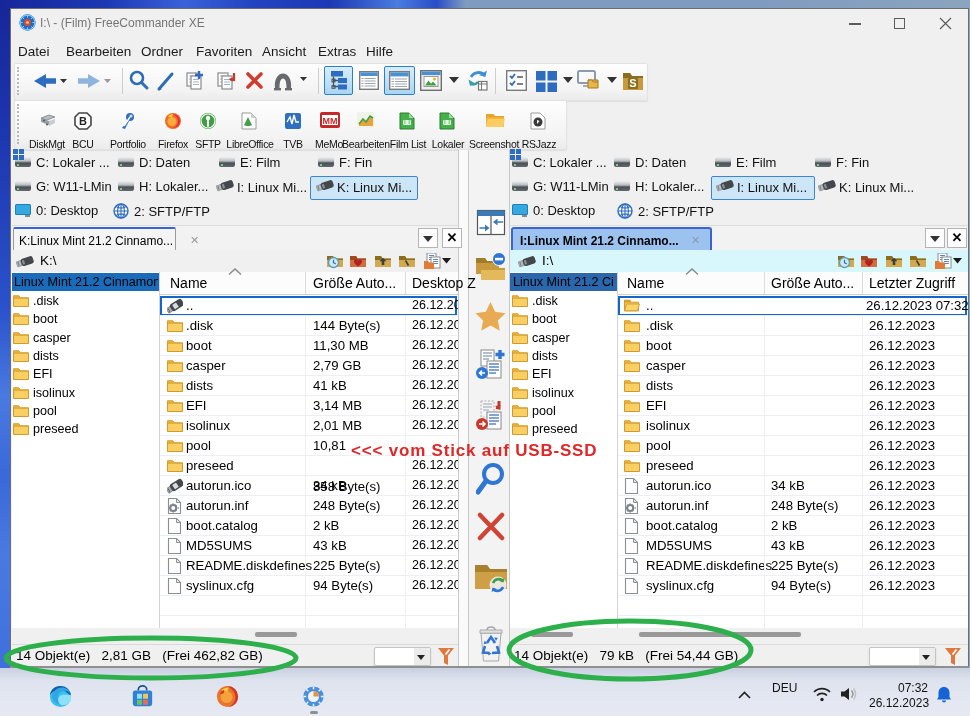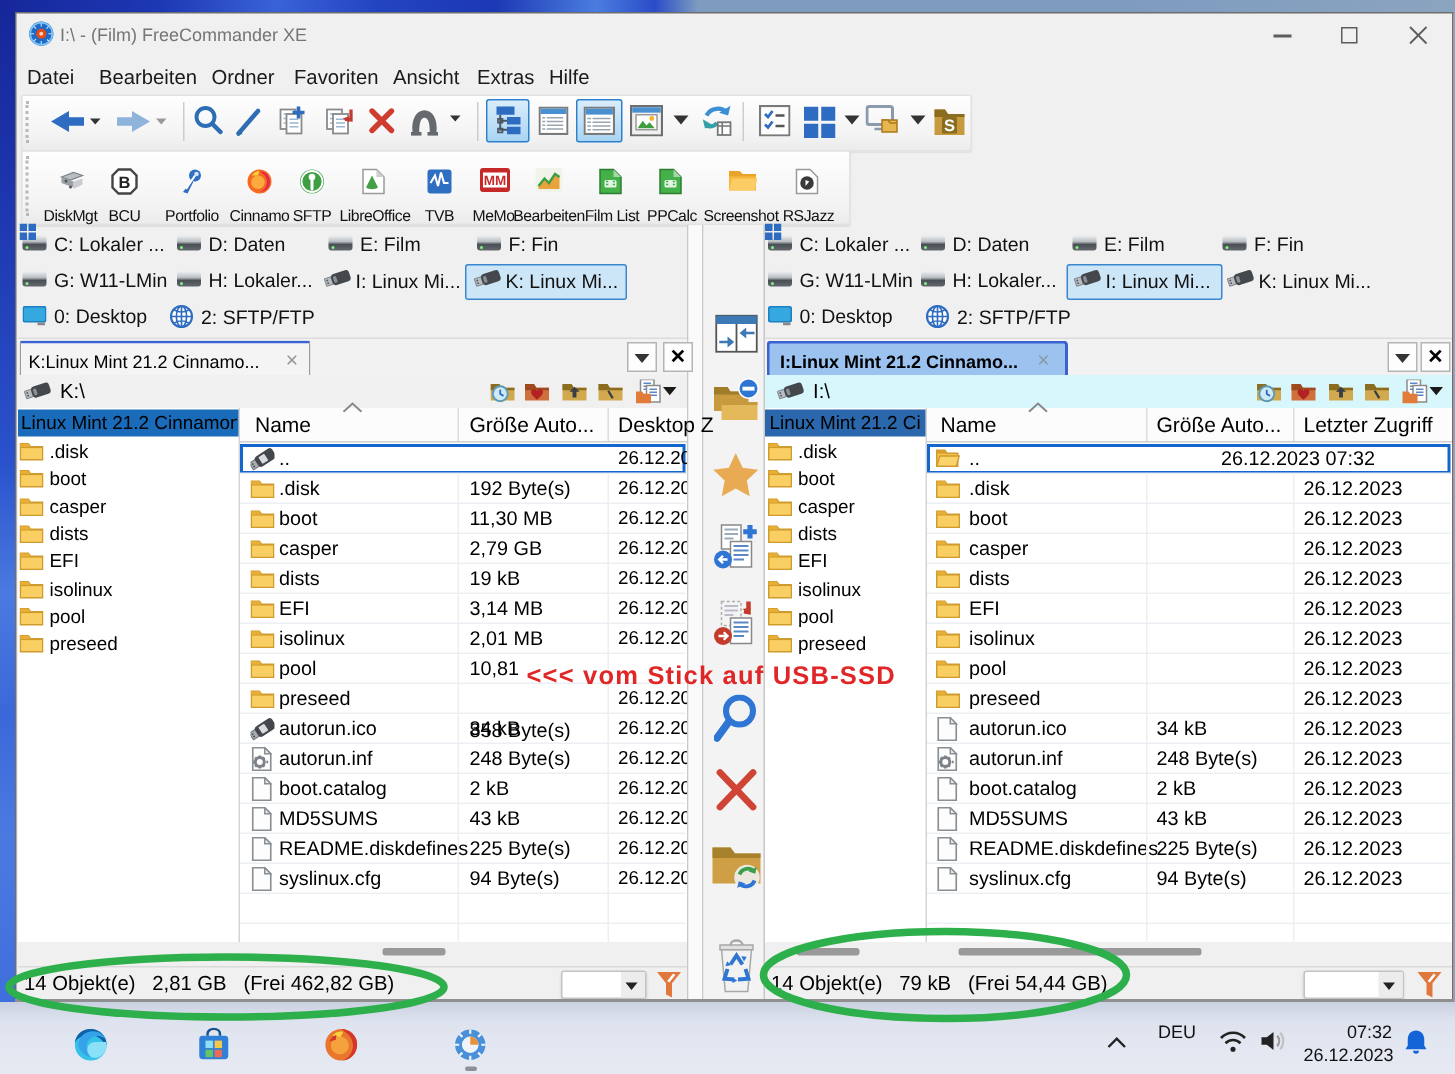"Cinnamo" div.t2lab { text: Cinnamo -> Firefox }
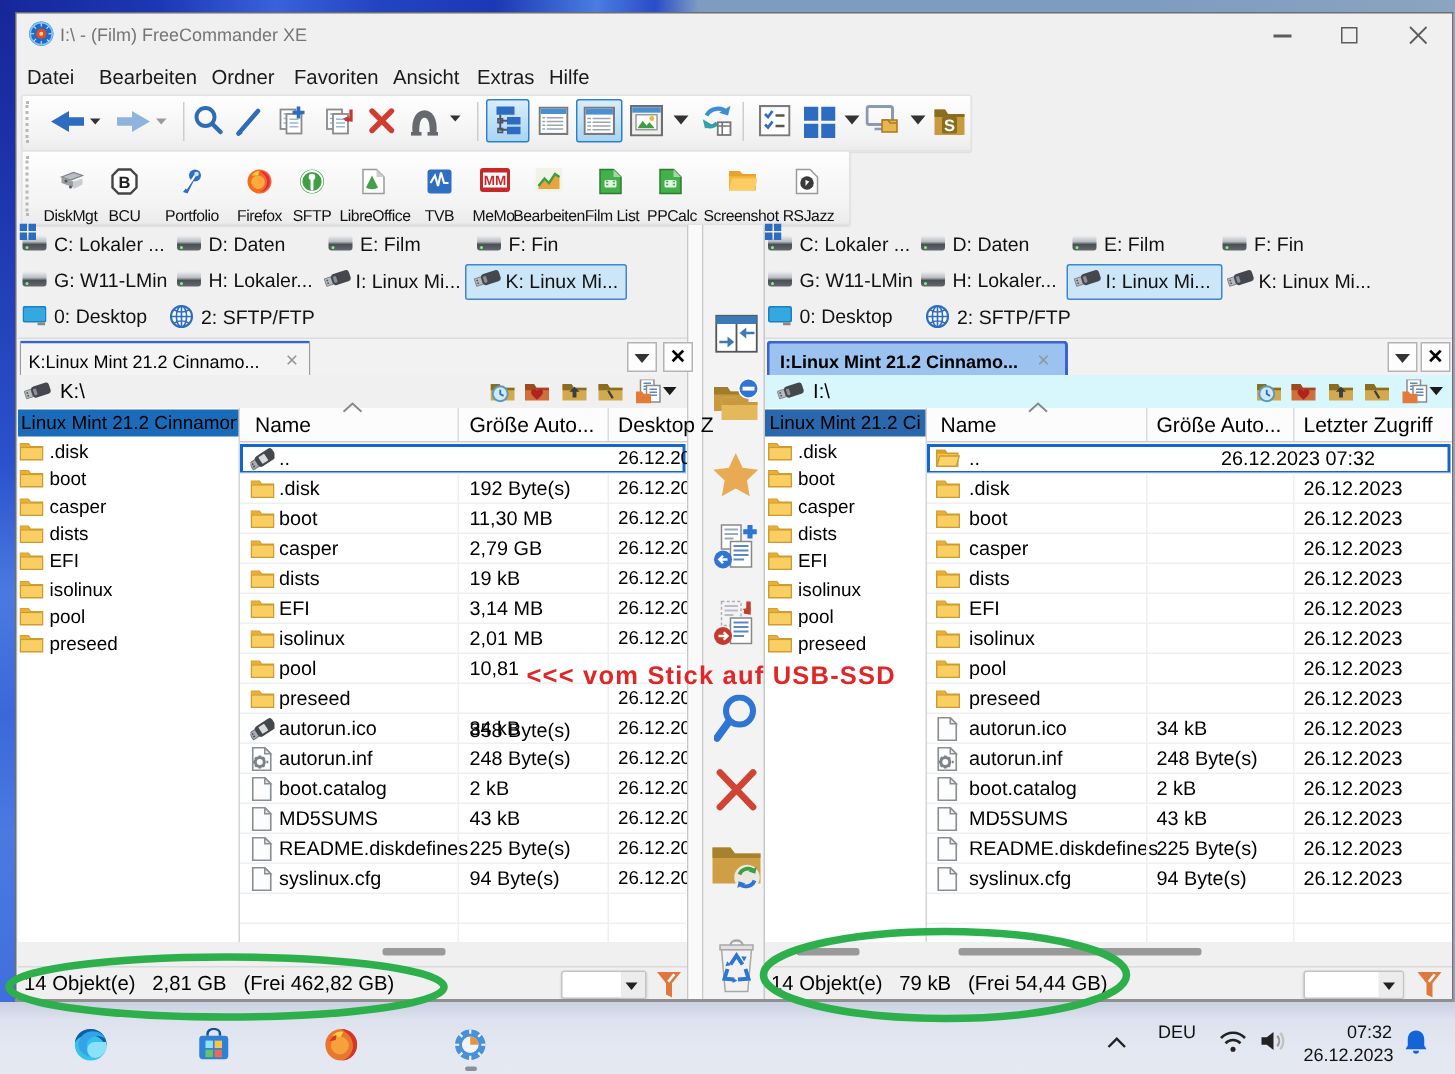"PPCalc" div.t2lab { text: PPCalc -> Lokaler }
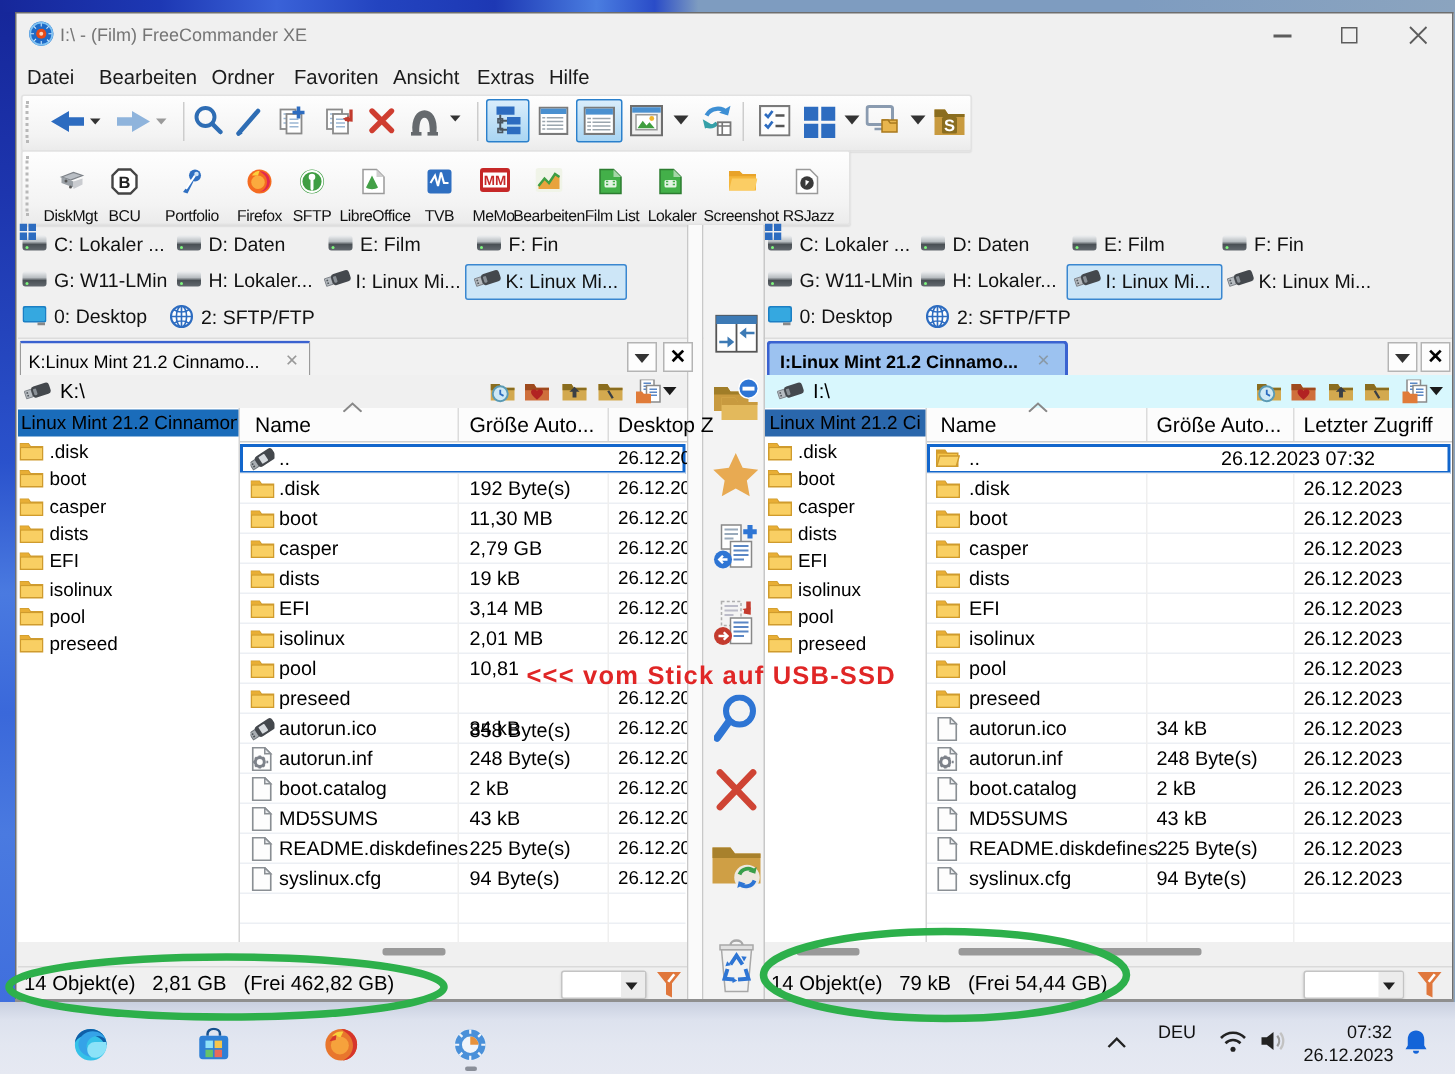"K:Linux Mint 21.2 Cinnamo..." div.tab { width: 194px -> 163px }
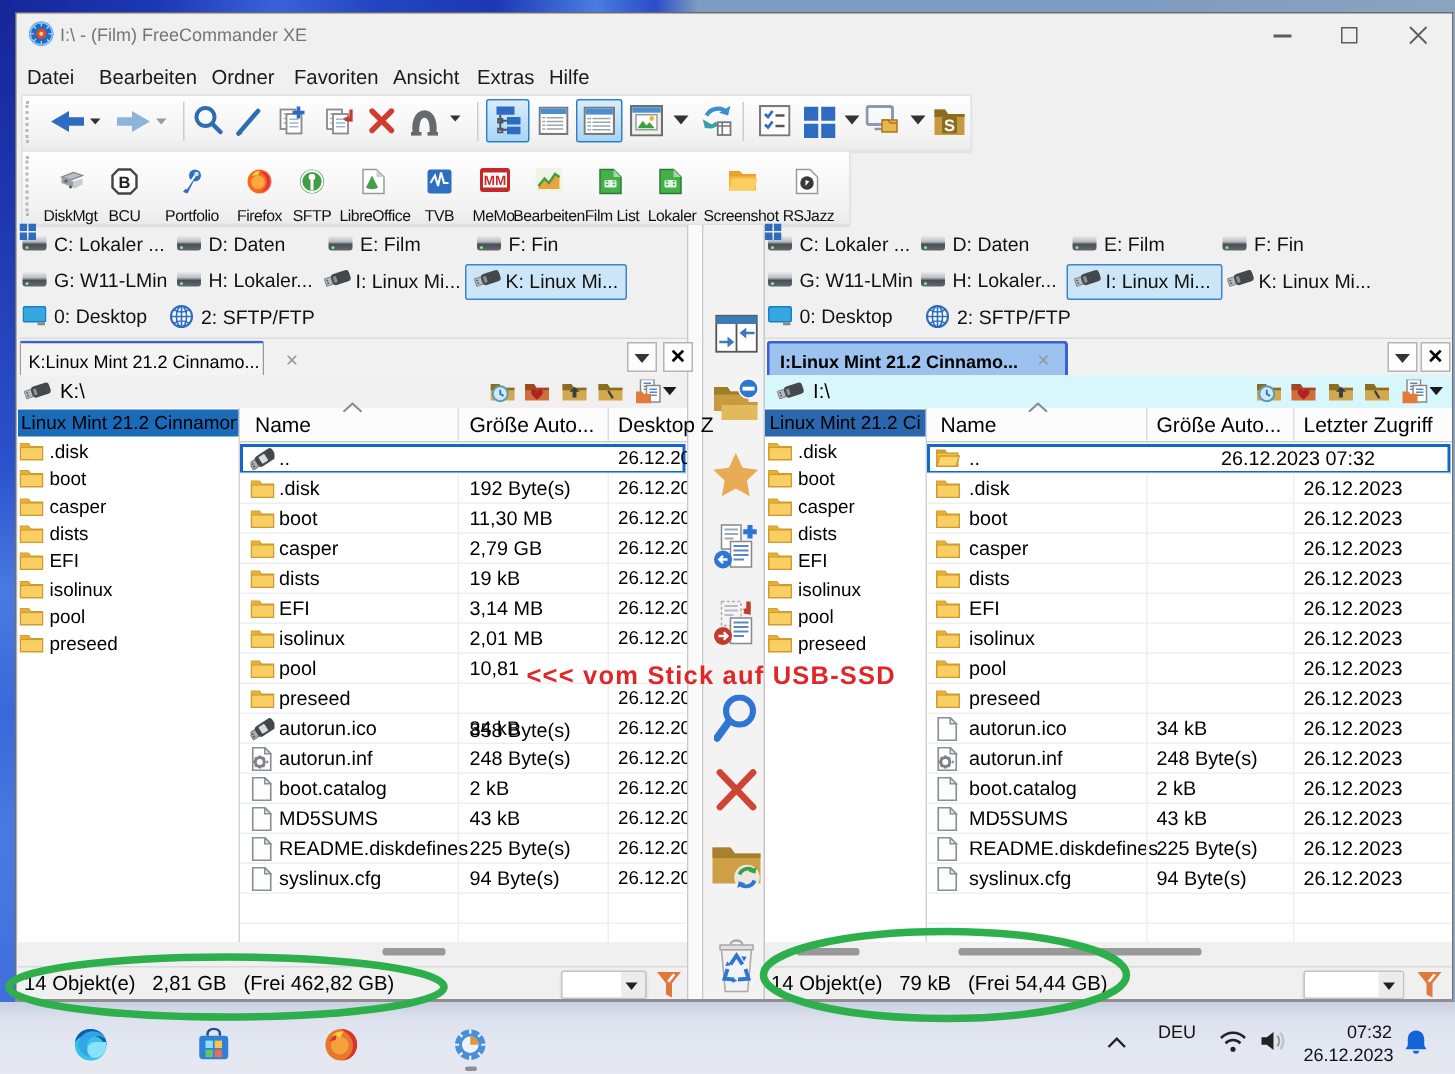"26.12.2023 07:32" div.row { left: 814px -> 866px }
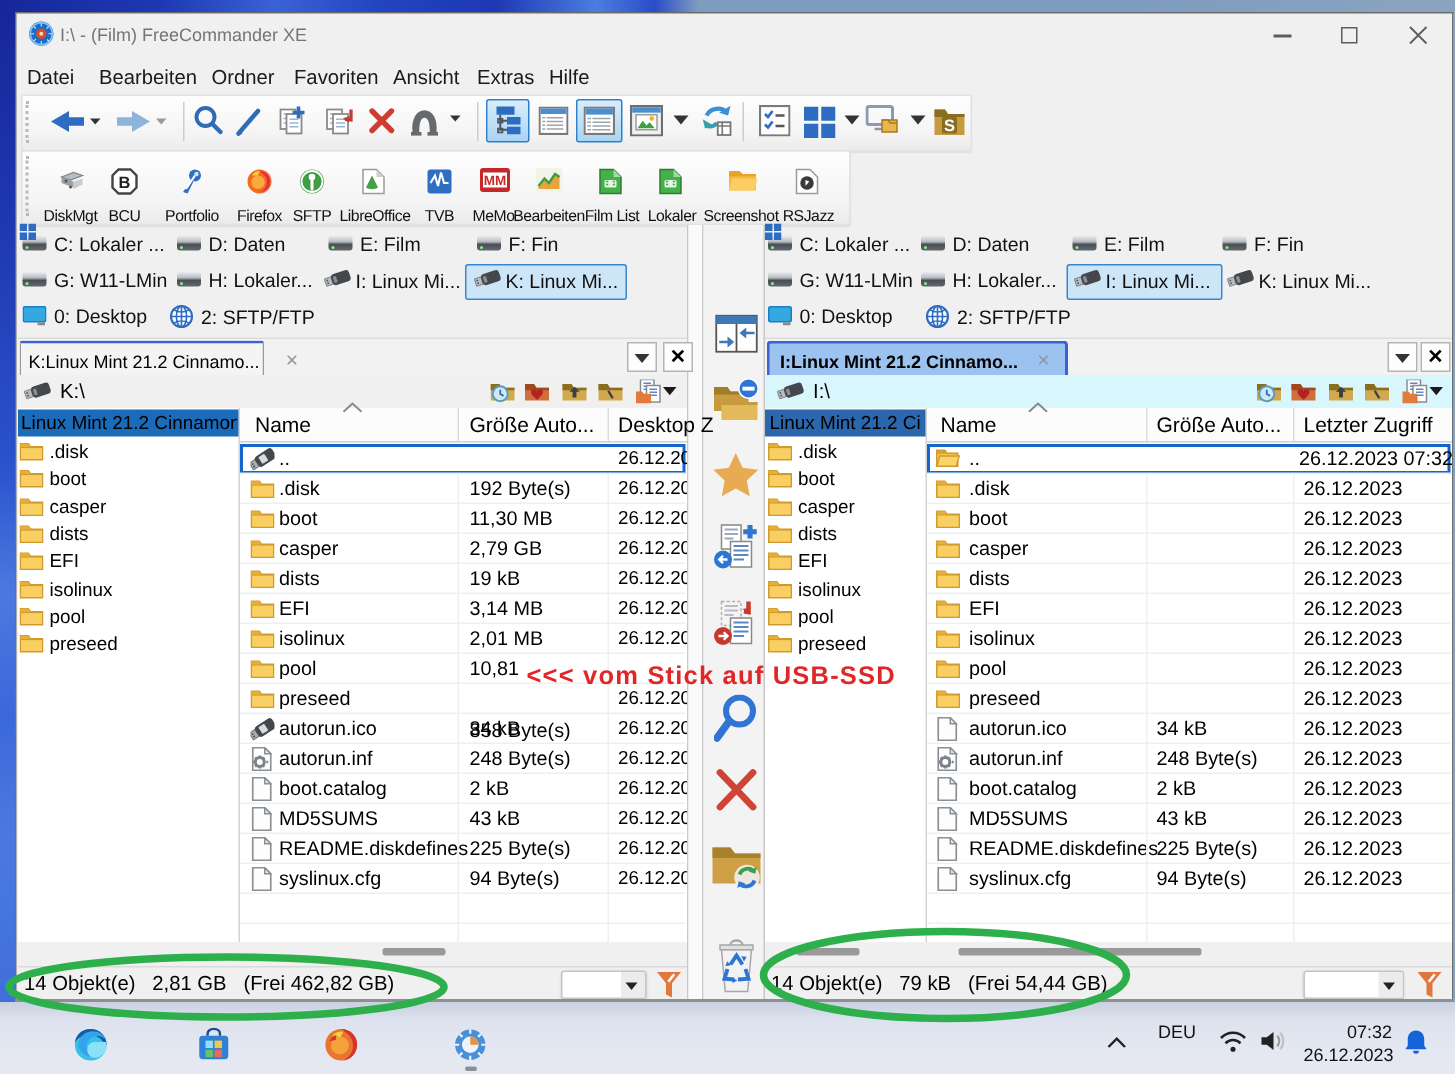"192 Byte(s)" div.row { text: 192 -> 144 }
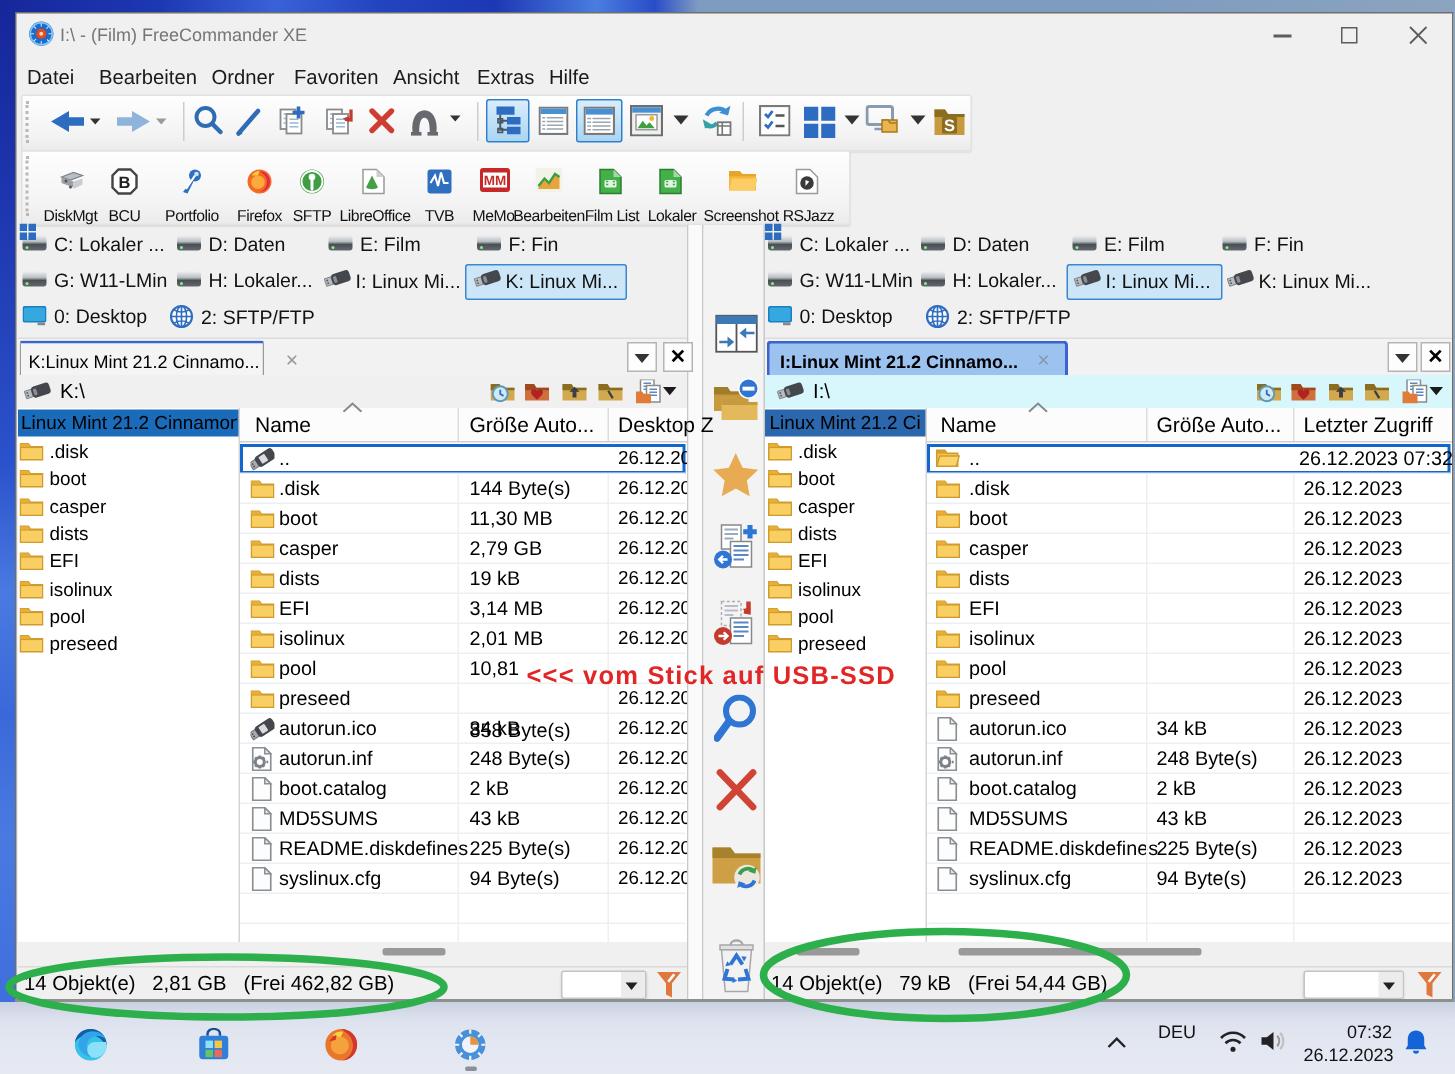"19 kB" div.row { text: 19 -> 41 }
